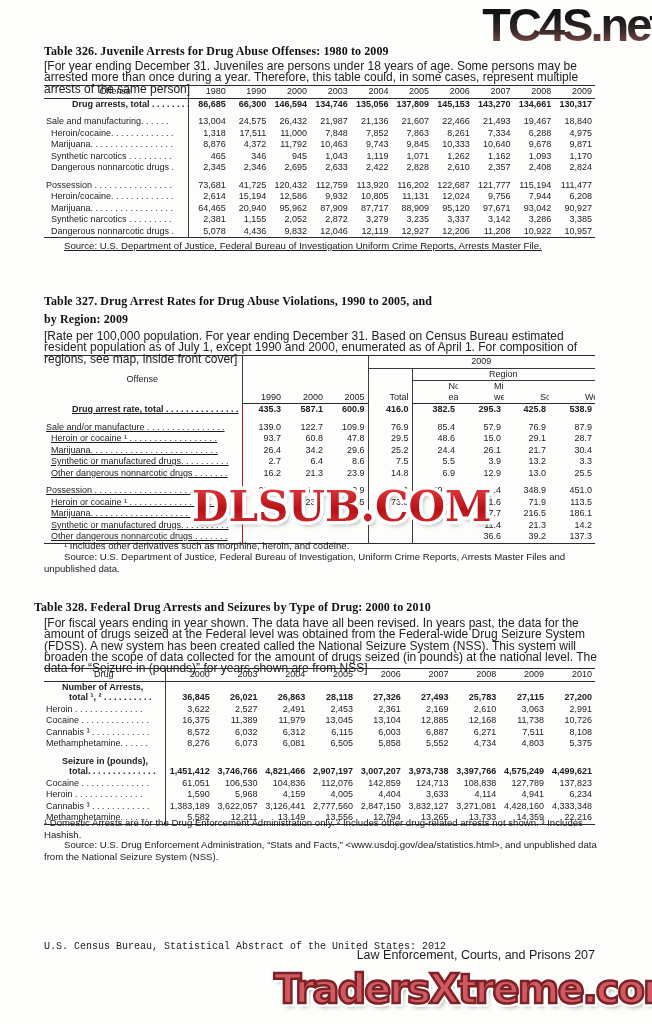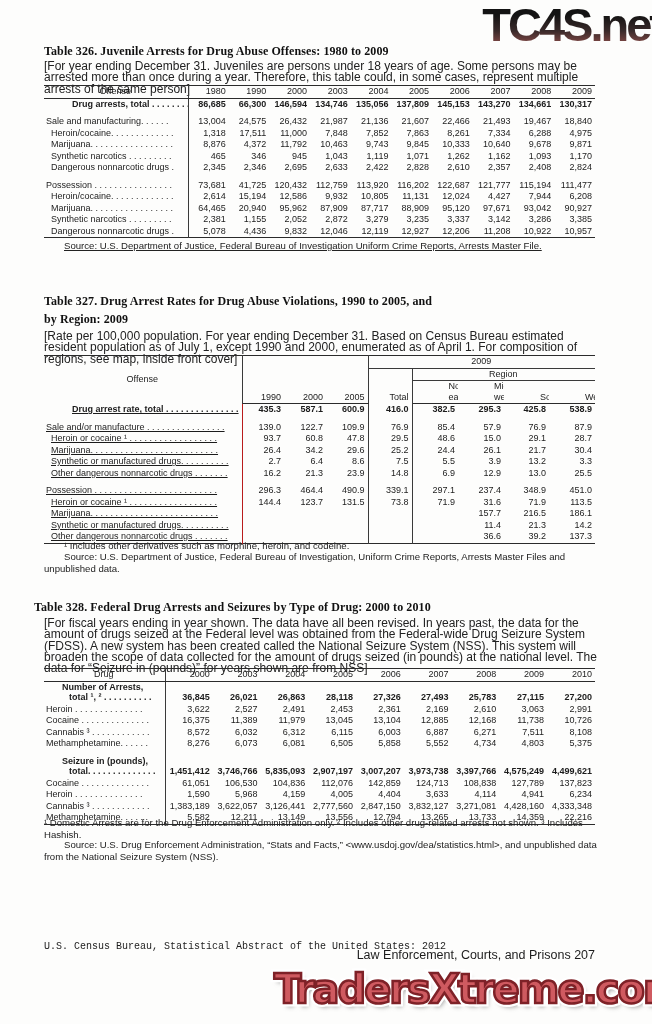"4,427" td.num { text: 4,427 -> 9,756 }
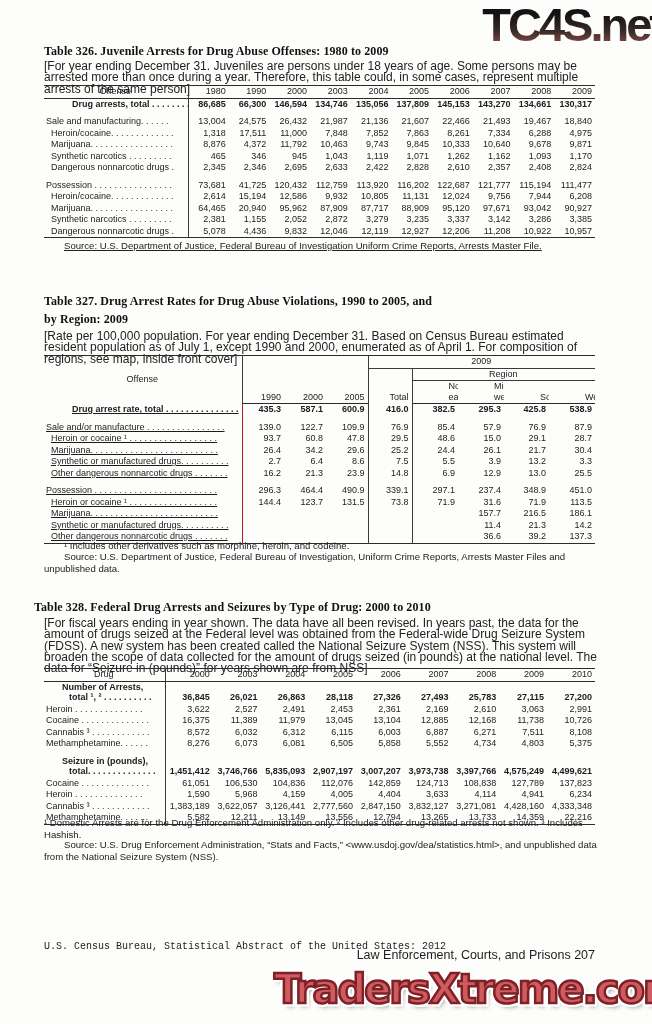"DLSUB.COM" div.abs { html: none -> <div> <span>DLSUB.COM</span> <span>DLSUB.COM</span> </div> }
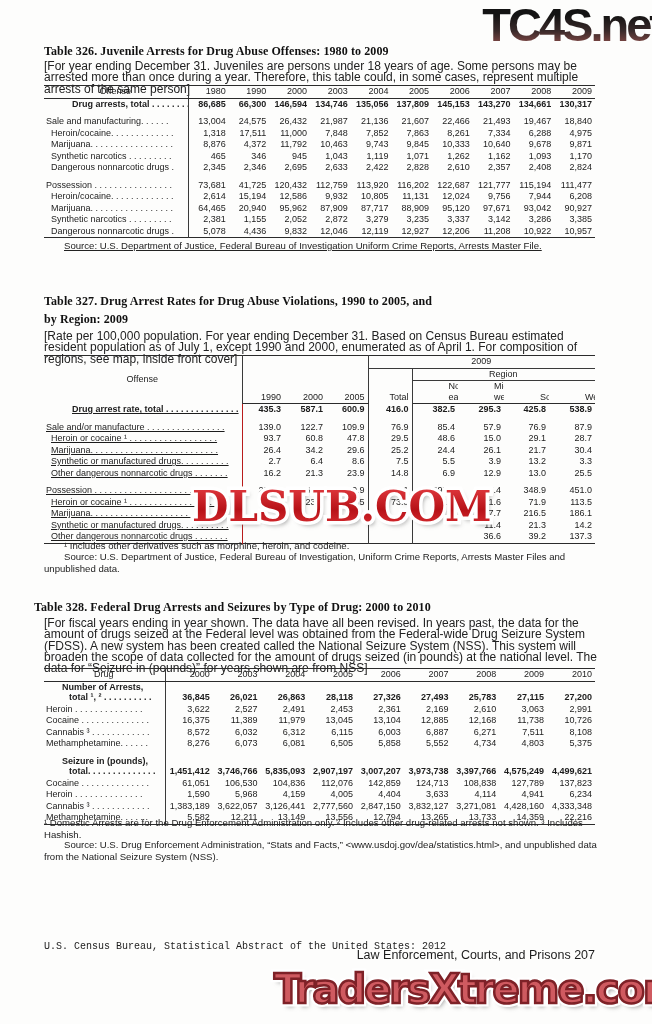"5,835,093" td.num { text: 5,835,093 -> 4,821,466 }
